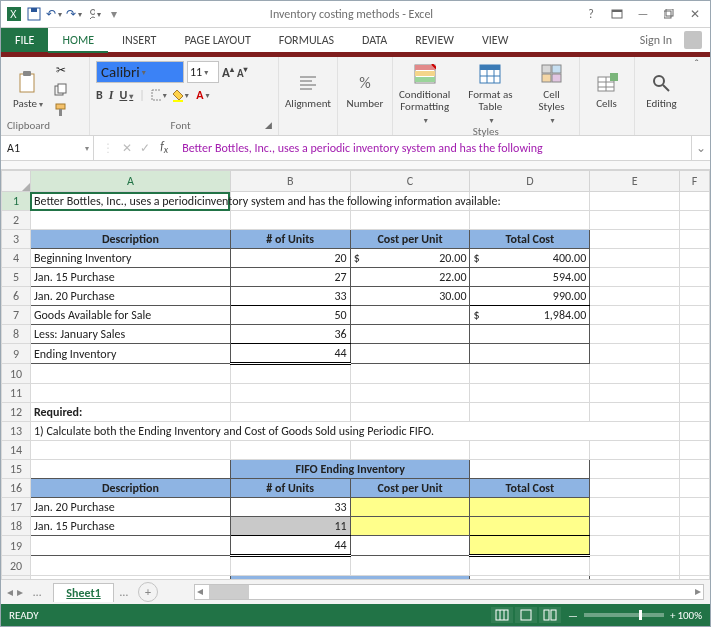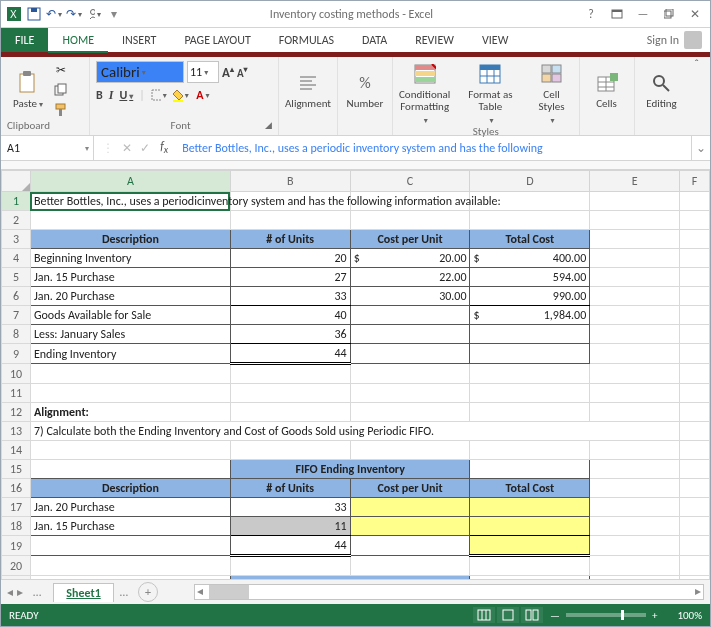"Sign In" .tabs .signin { gap: 5px -> 12px }
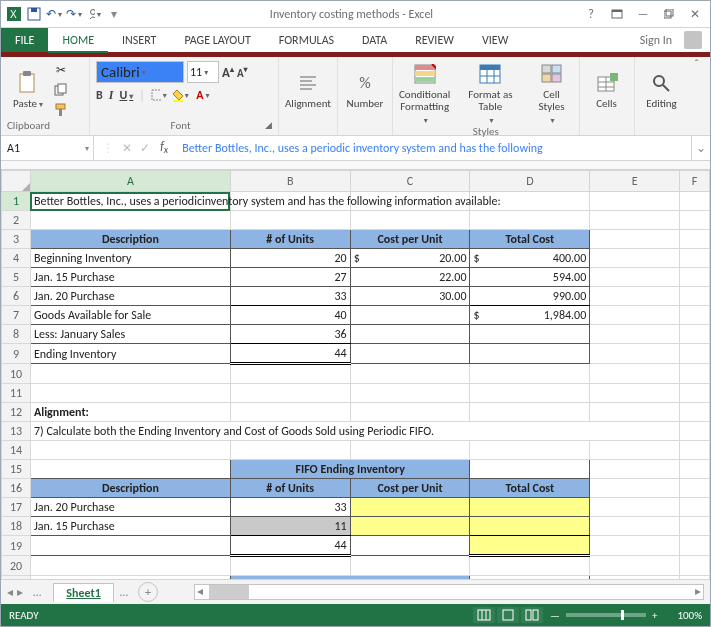"Better Bottles, Inc., uses a periodic inventory" .fxinput { color: #3b82f6 -> #a21caf }
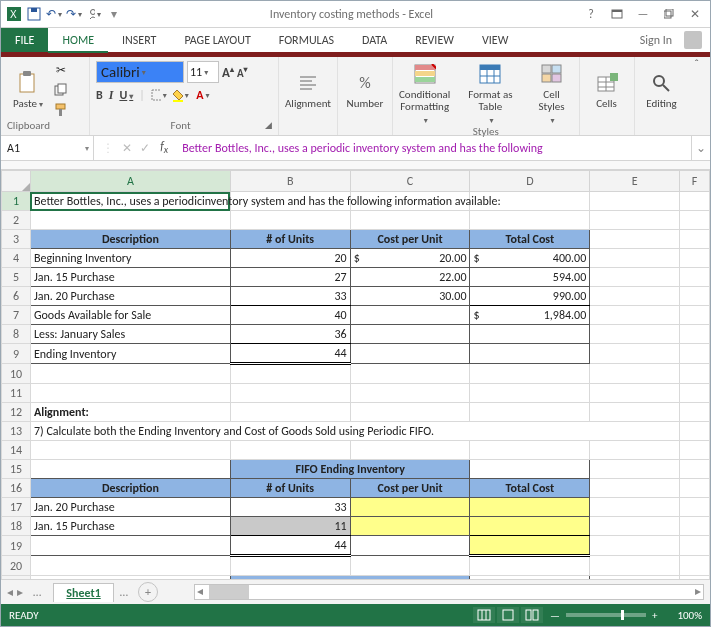"40" td.bcell { text: 40 -> 50 }
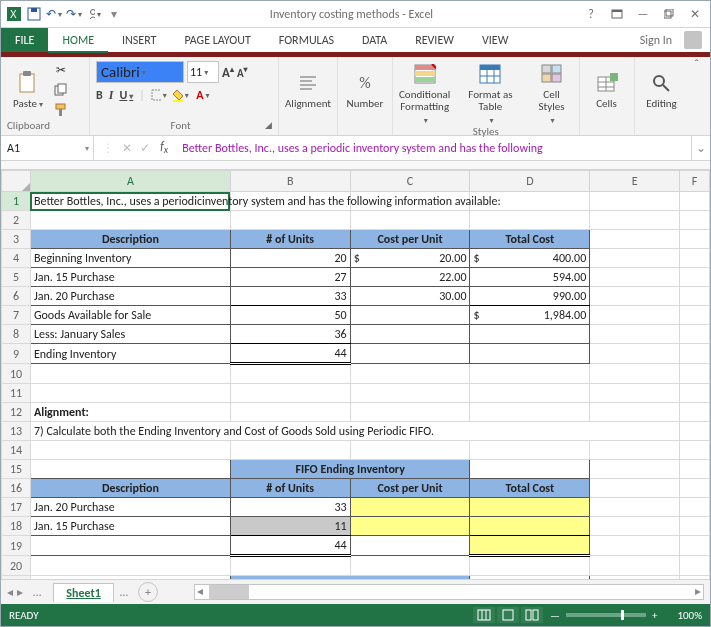"Alignment:" td { text: Alignment -> Required }
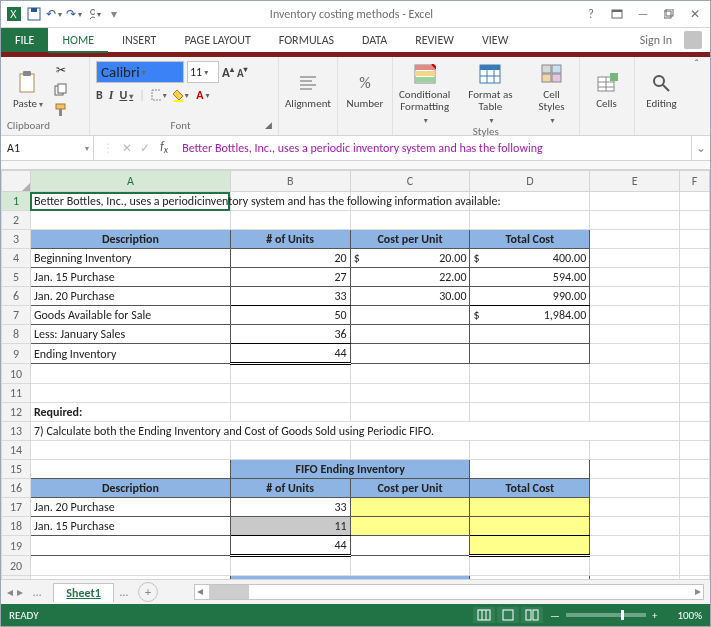"7) Calculate both the Ending" td { text: 7 -> 1 }
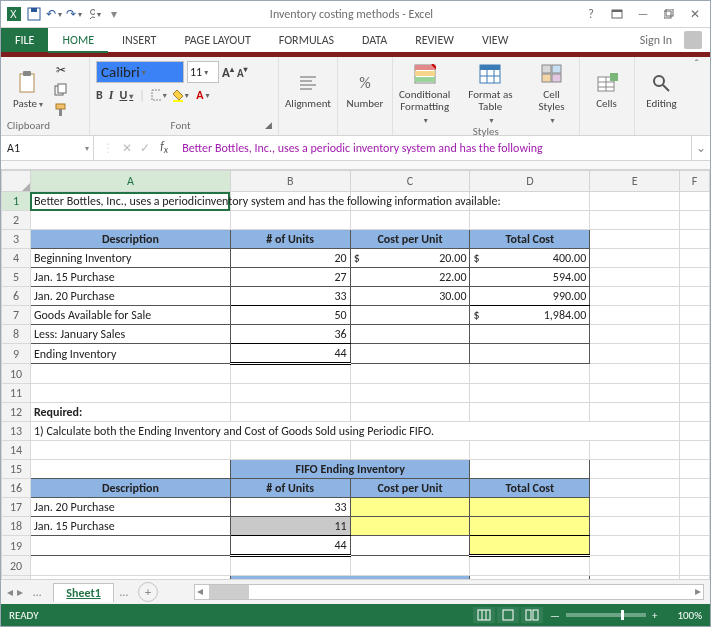"100%" span { margin-left: 20px -> 2px }
